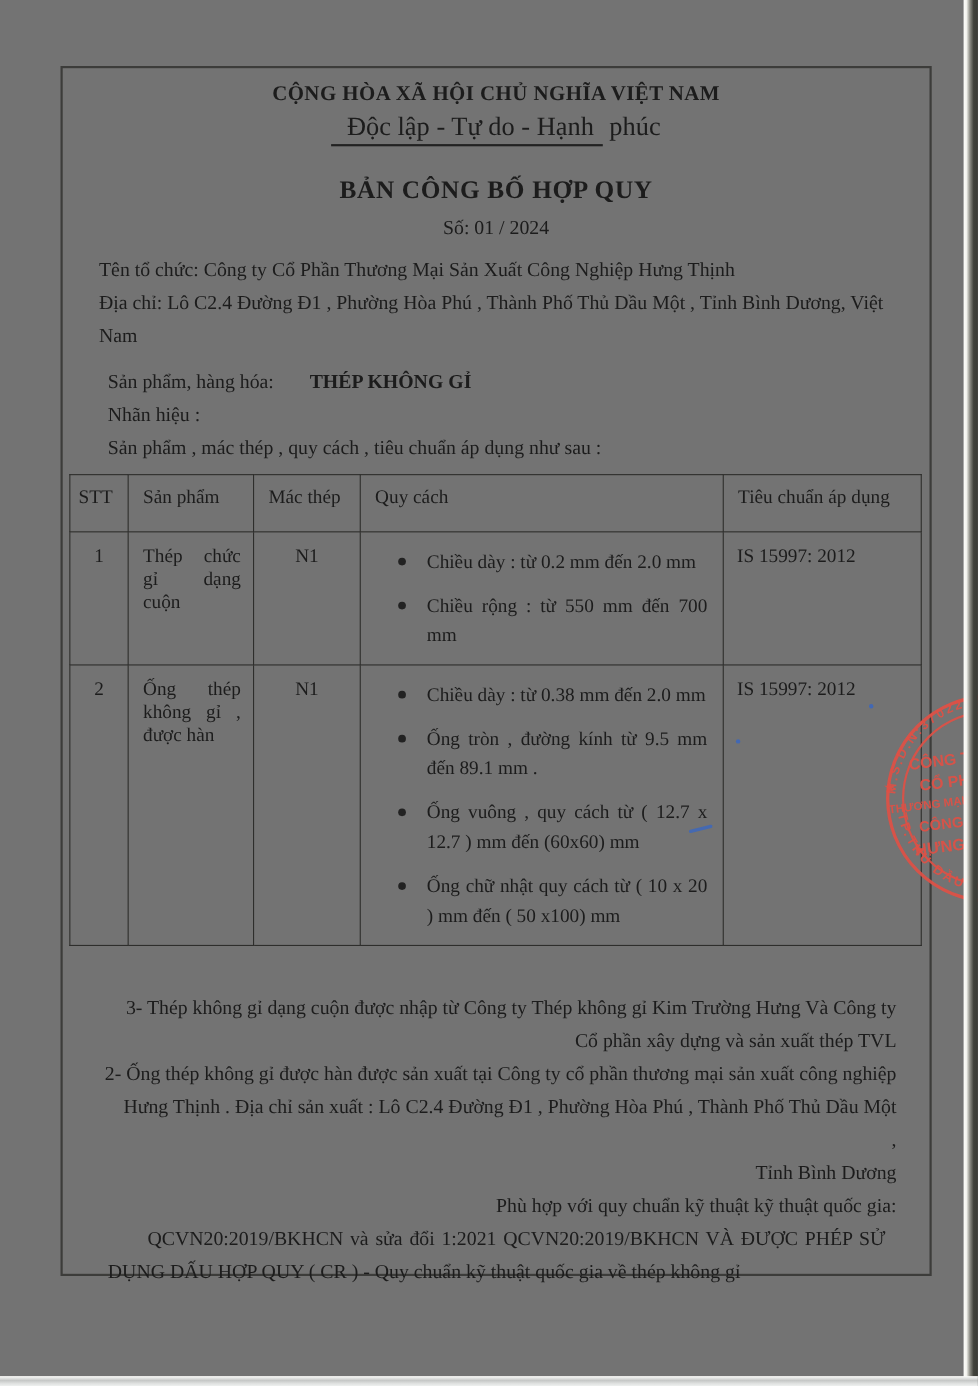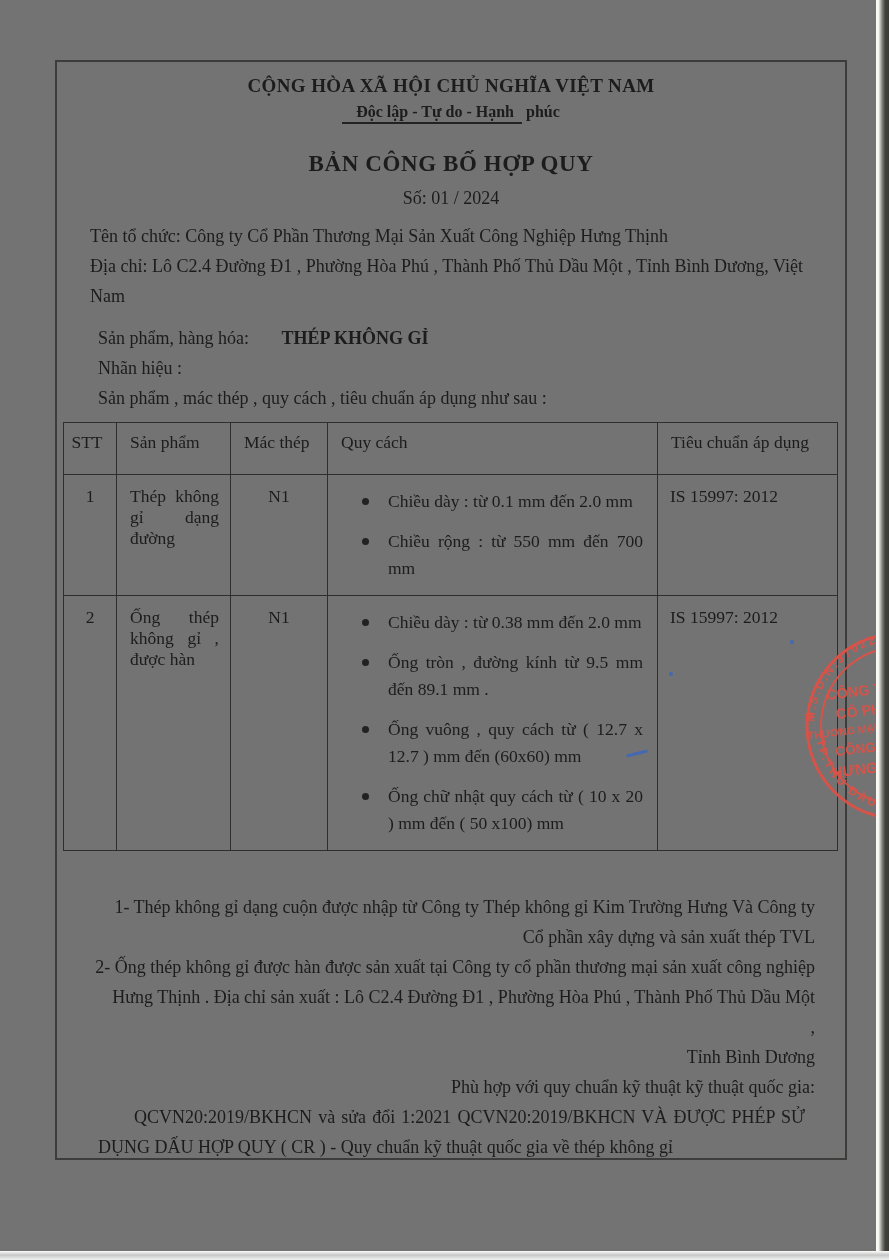"Độc lập - Tự do" #motto { font-size: 16px -> 24px; font-weight: bold -> normal }
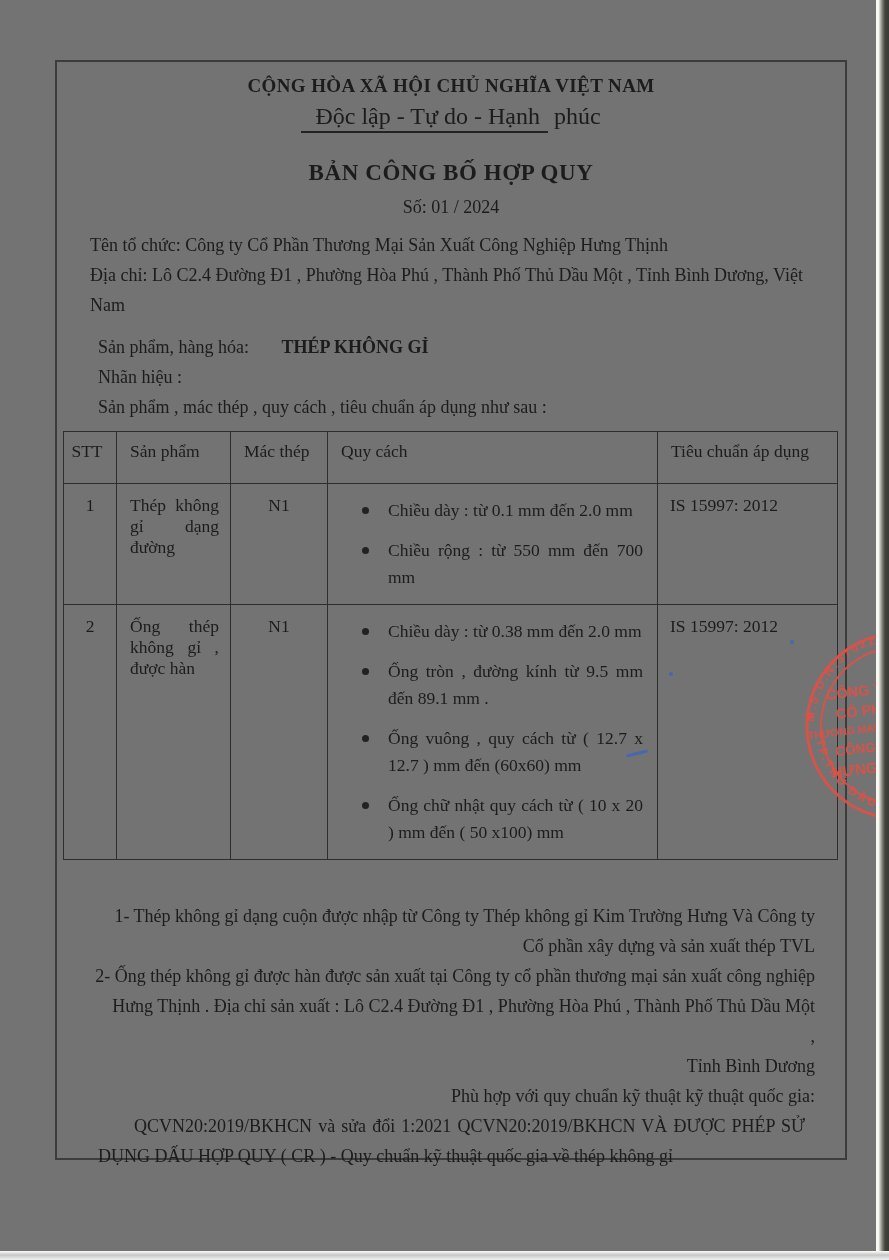"Thép không gỉ dạng đường" td.cell-product { text: không gỉ dạng đường -> chức gỉ dạng cuộn }
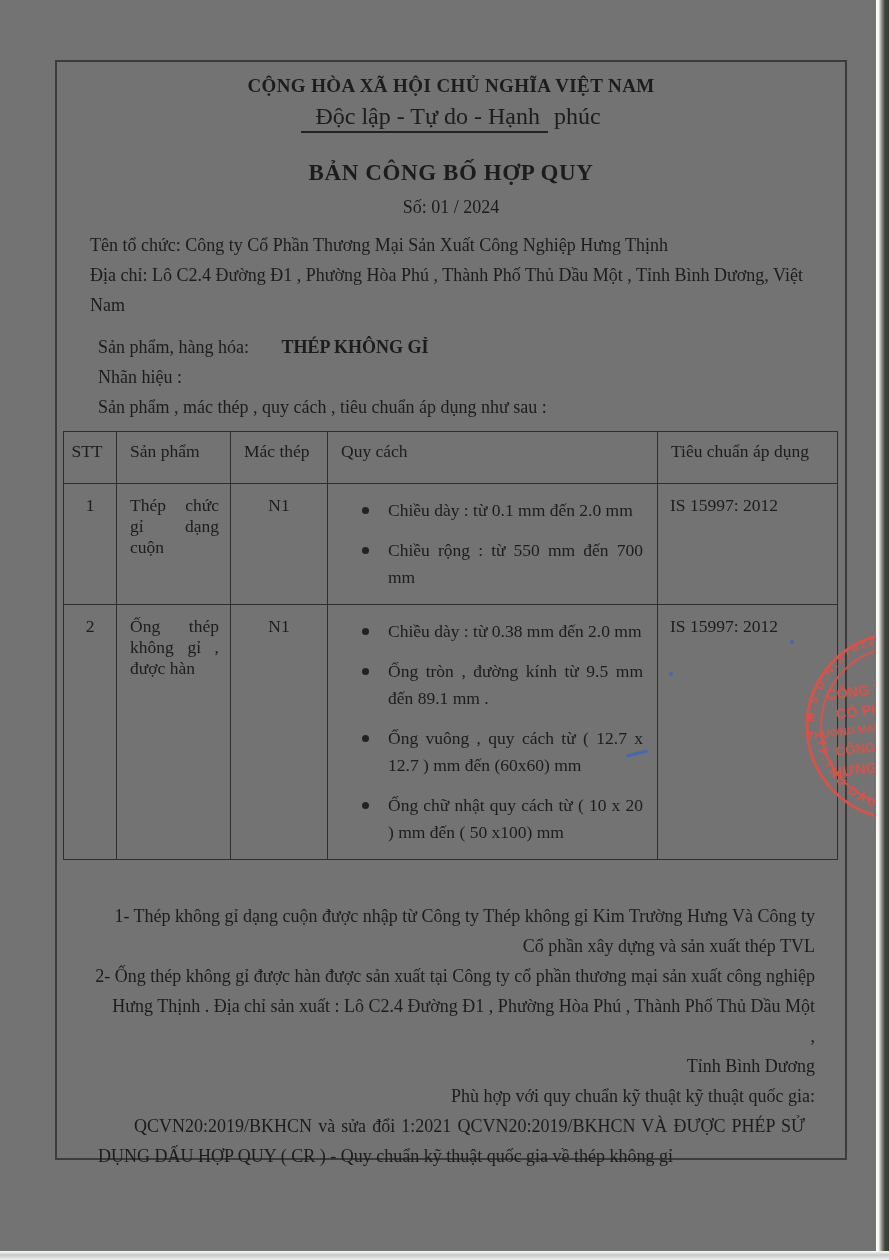"Chiều dày : từ 0.1" span { text: 0.1 -> 0.2 }
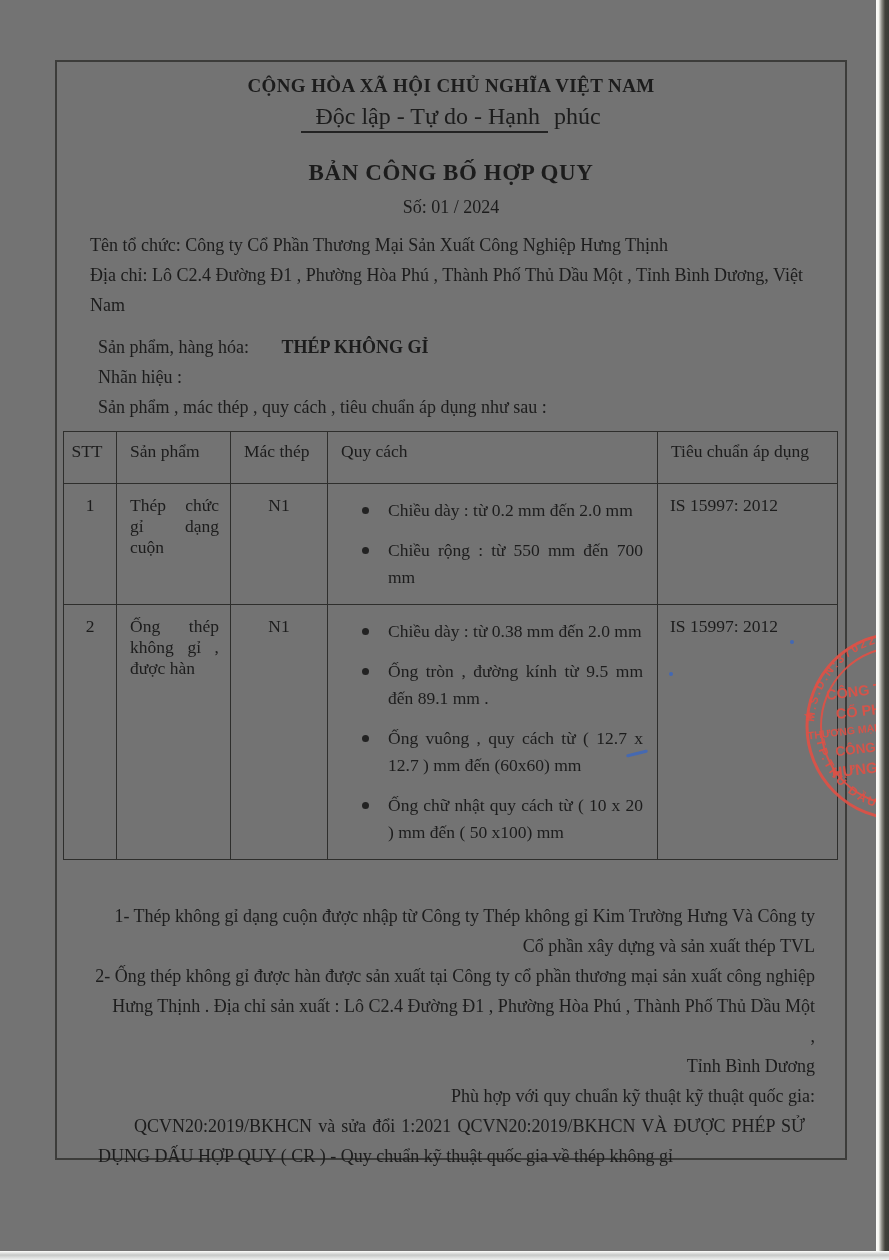"1- Thép không gỉ dạng" p.note-just { text: 1- -> 3- }
